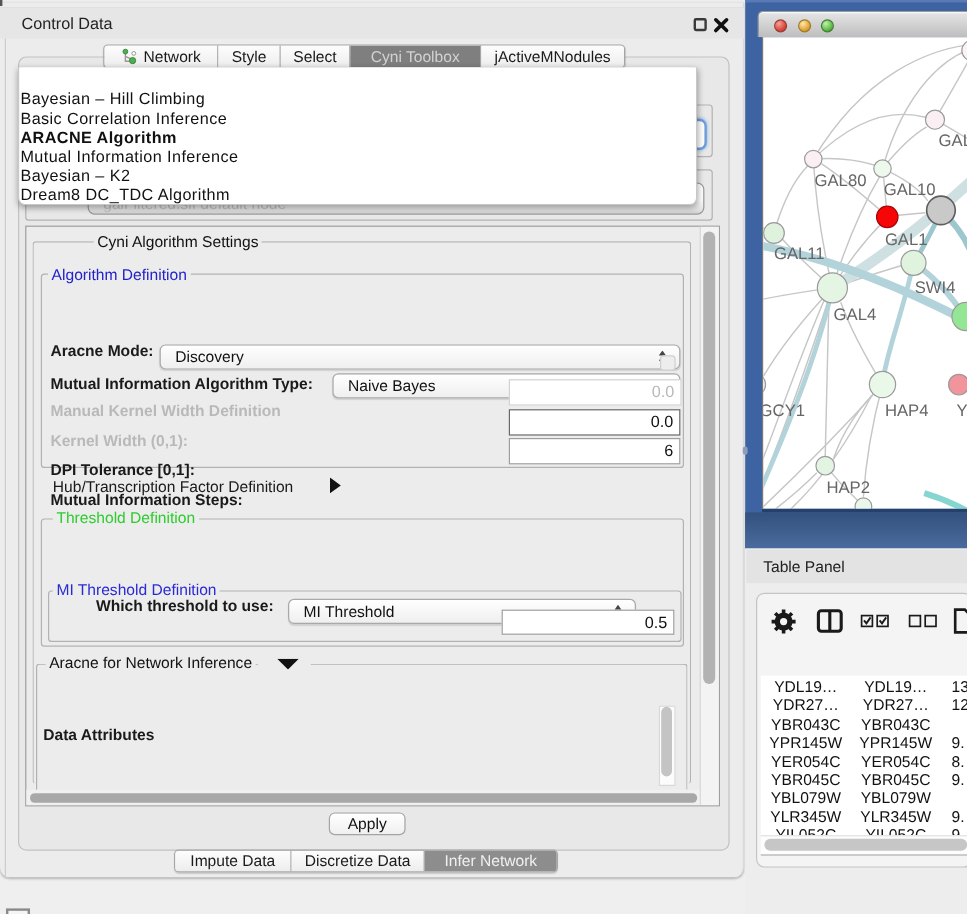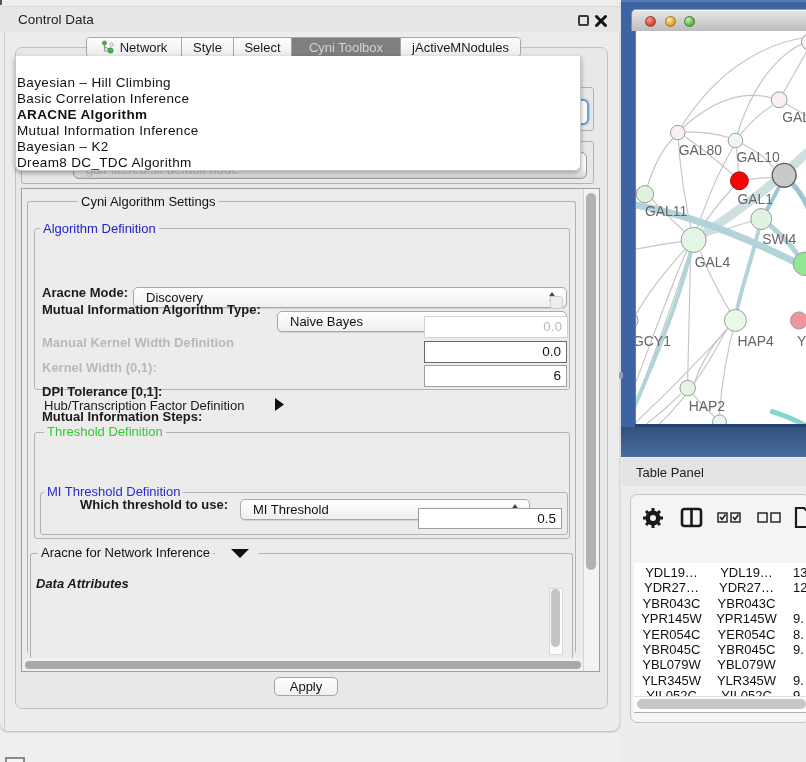"Mutual Information Algorithm Type:" div.abs { top: 262px -> 272px }
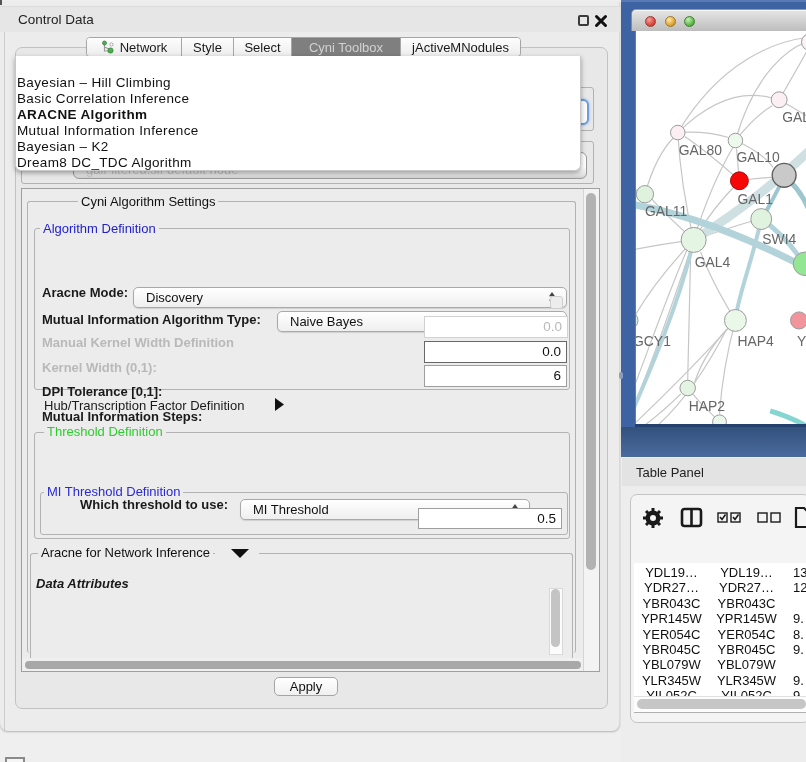"Data Attributes" div.abs { font-style: italic -> none; top: 536px -> 565px }
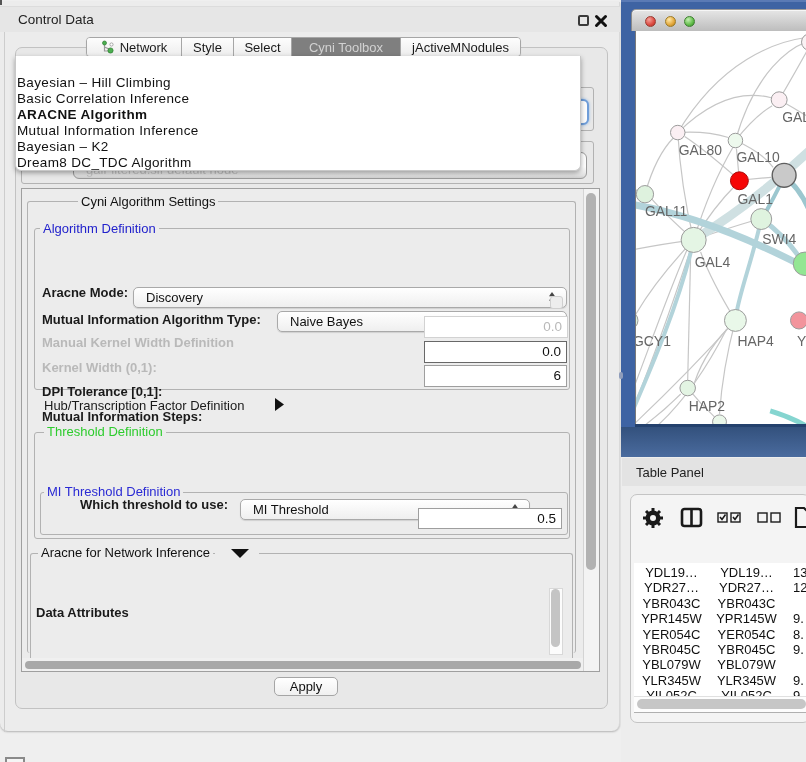"Impute Data" div.abs { html: none -> <div> <div> <span>Impute Data</span> </div> <div> <span>Discretize Data</span> </div> <div> <span>Infer Network</span> </div> </div> }
